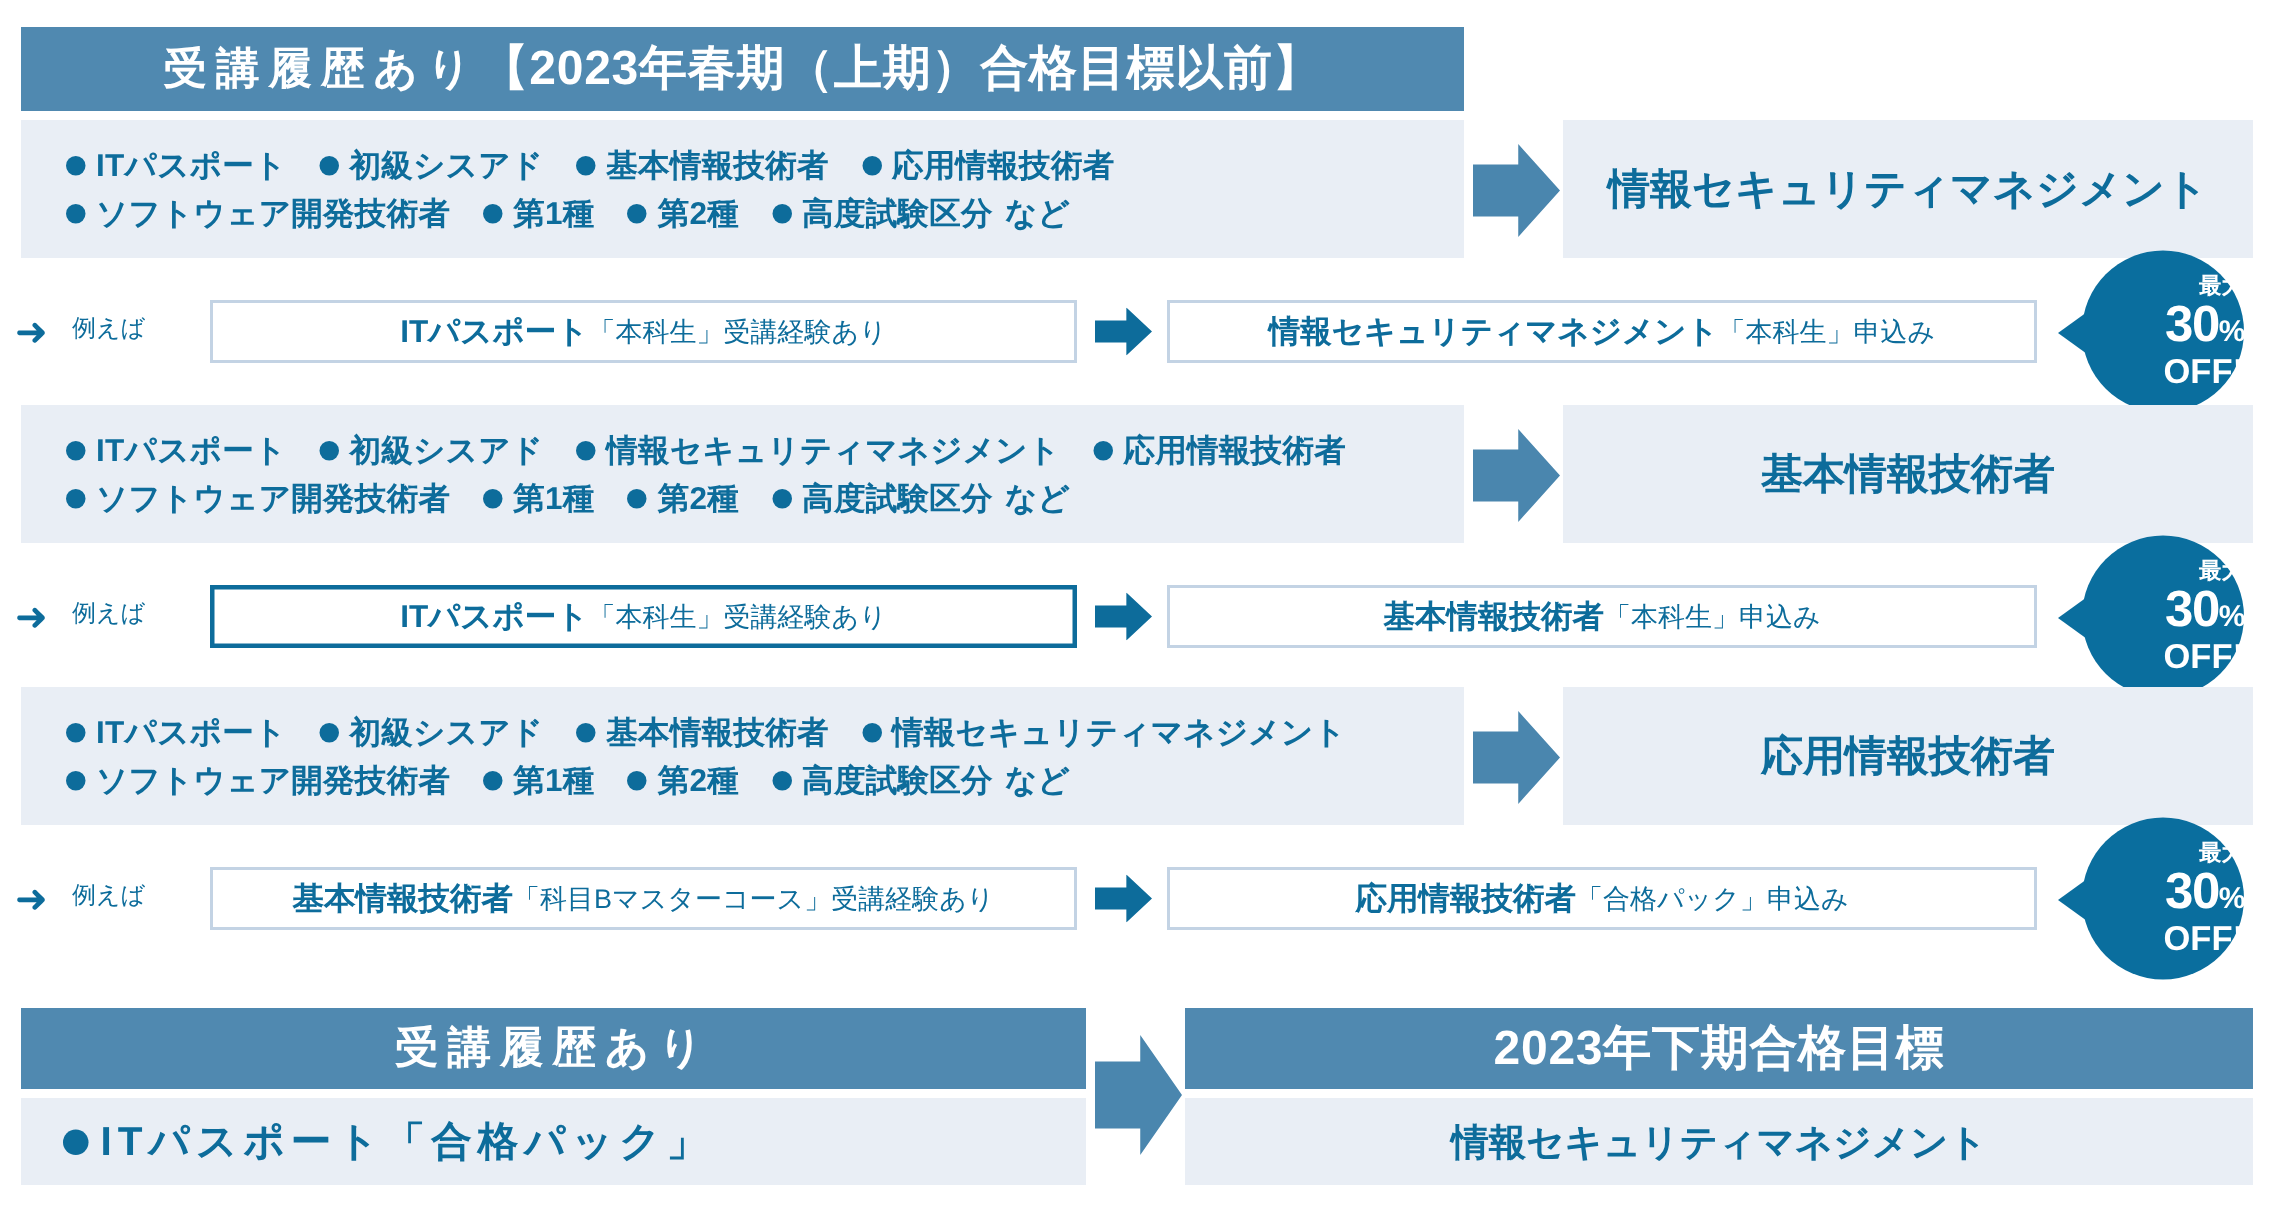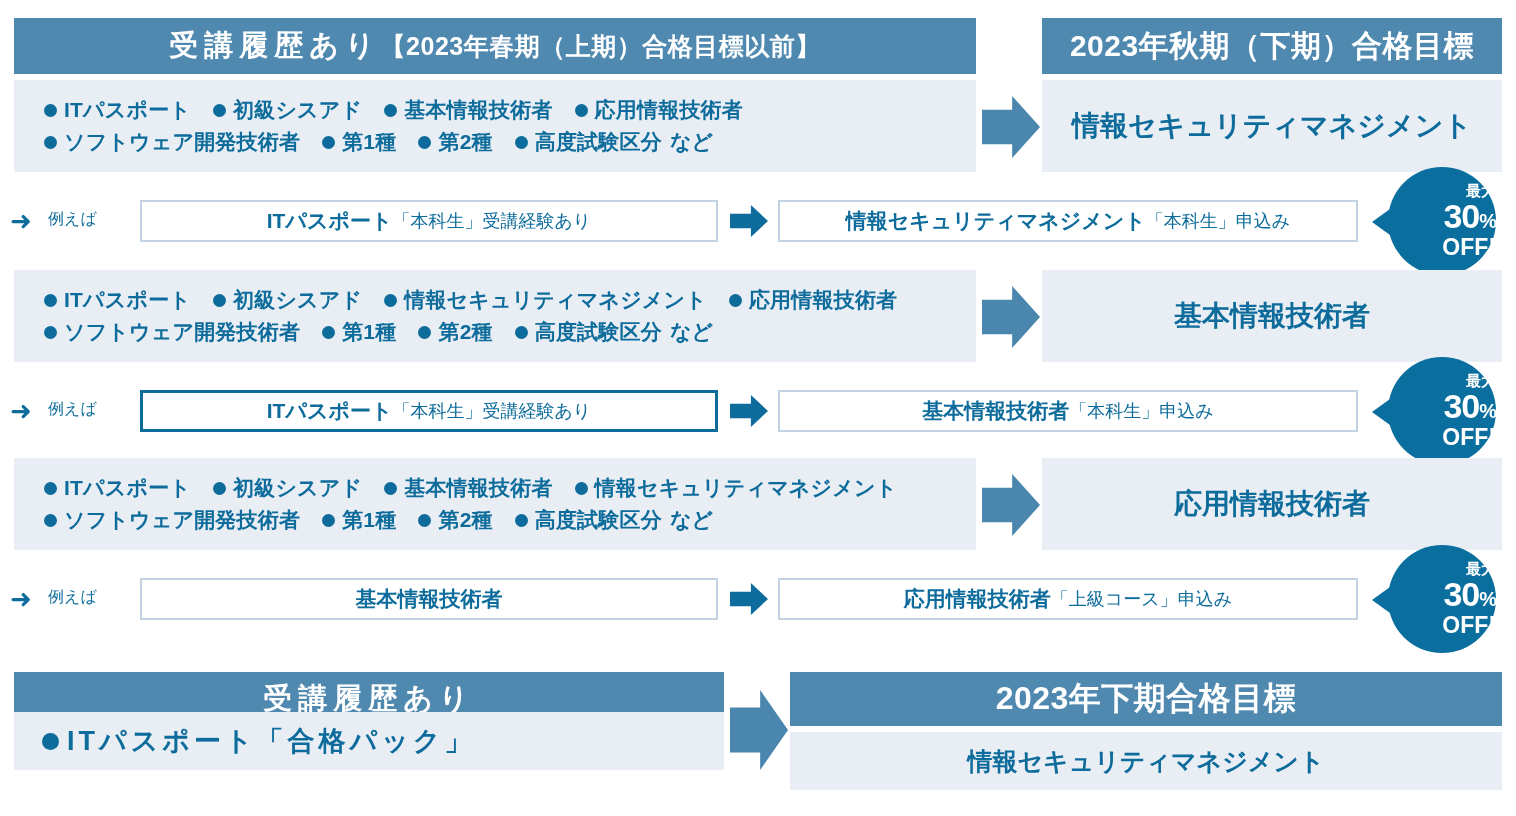"【2023年春期（上期）合格目標以前】" span { font-size: 25px -> 32px }
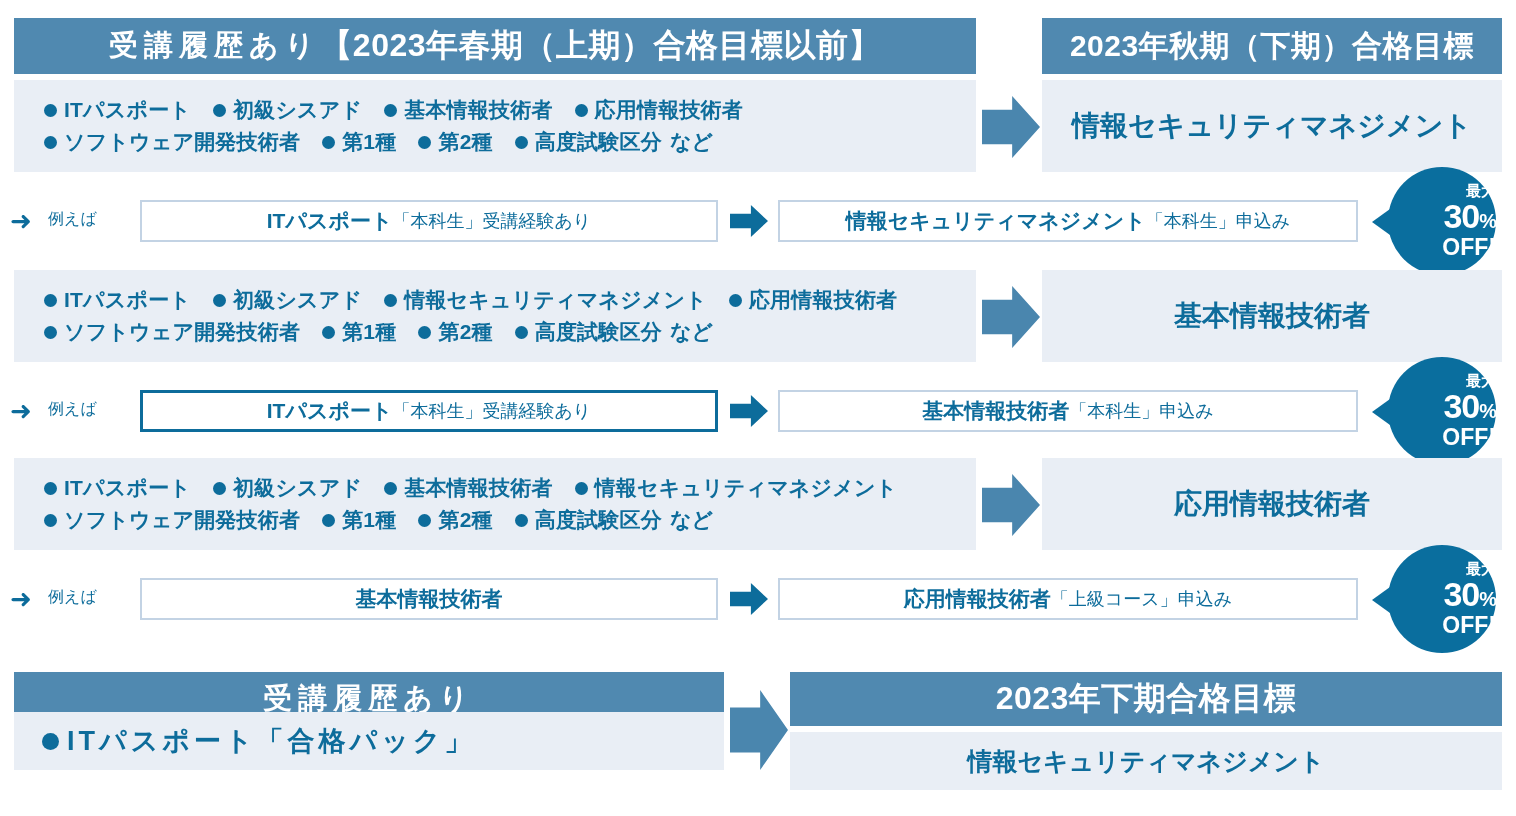"2023年秋期（下期）合格目標" div.panel { html: <div> <span>2023年秋期（下期）合格目標</span> </div> -> none }
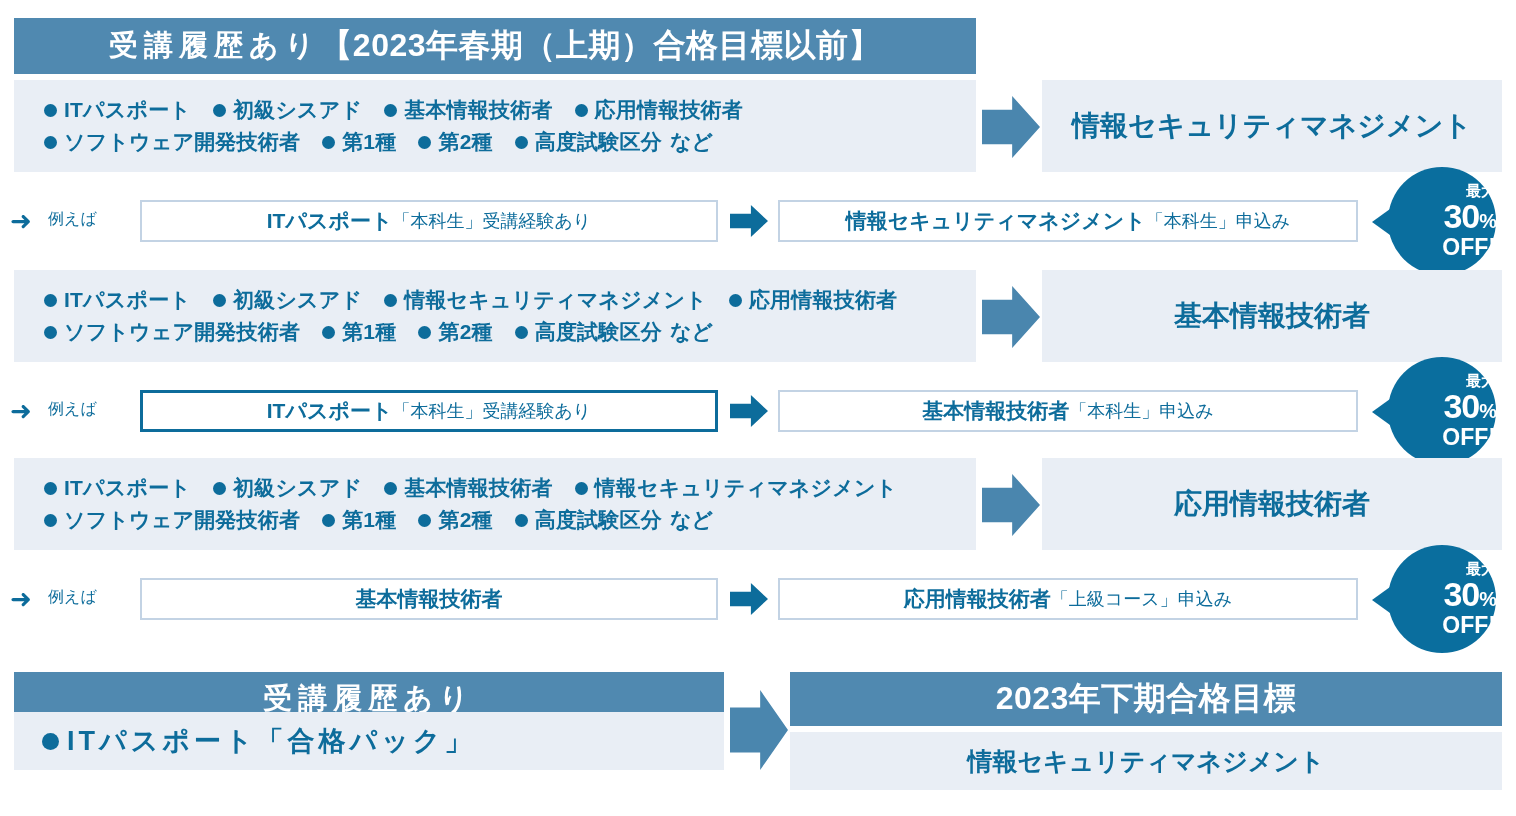"「科目Bマスターコース」受講経験あり" span.thintxt { html: none -> <span>「科目Bマスターコース」受講経験あり</span> }
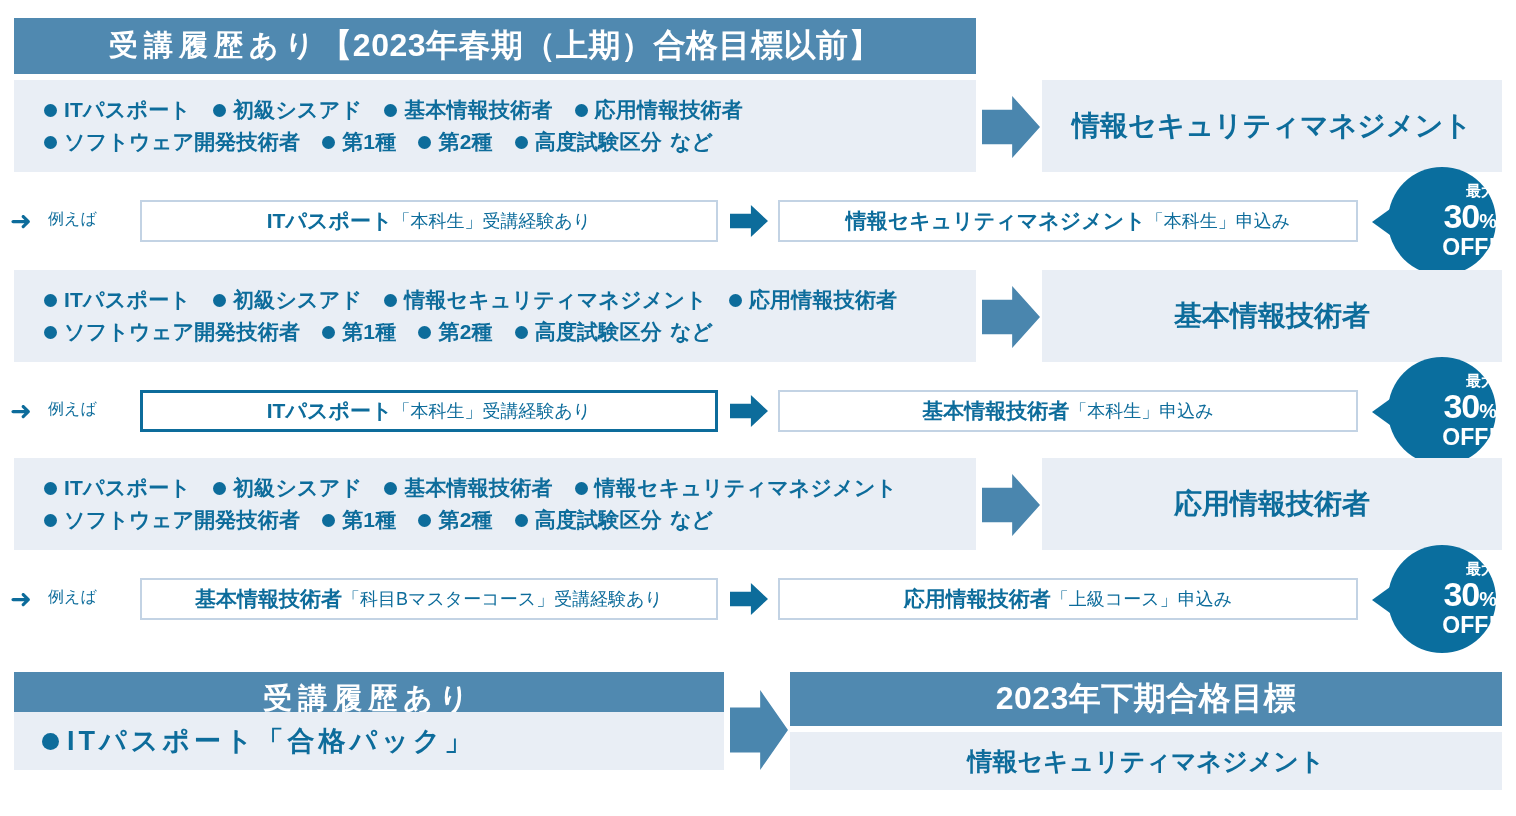"「上級コース」申込み" span.thintxt { text: 上級コース -> 合格パック }
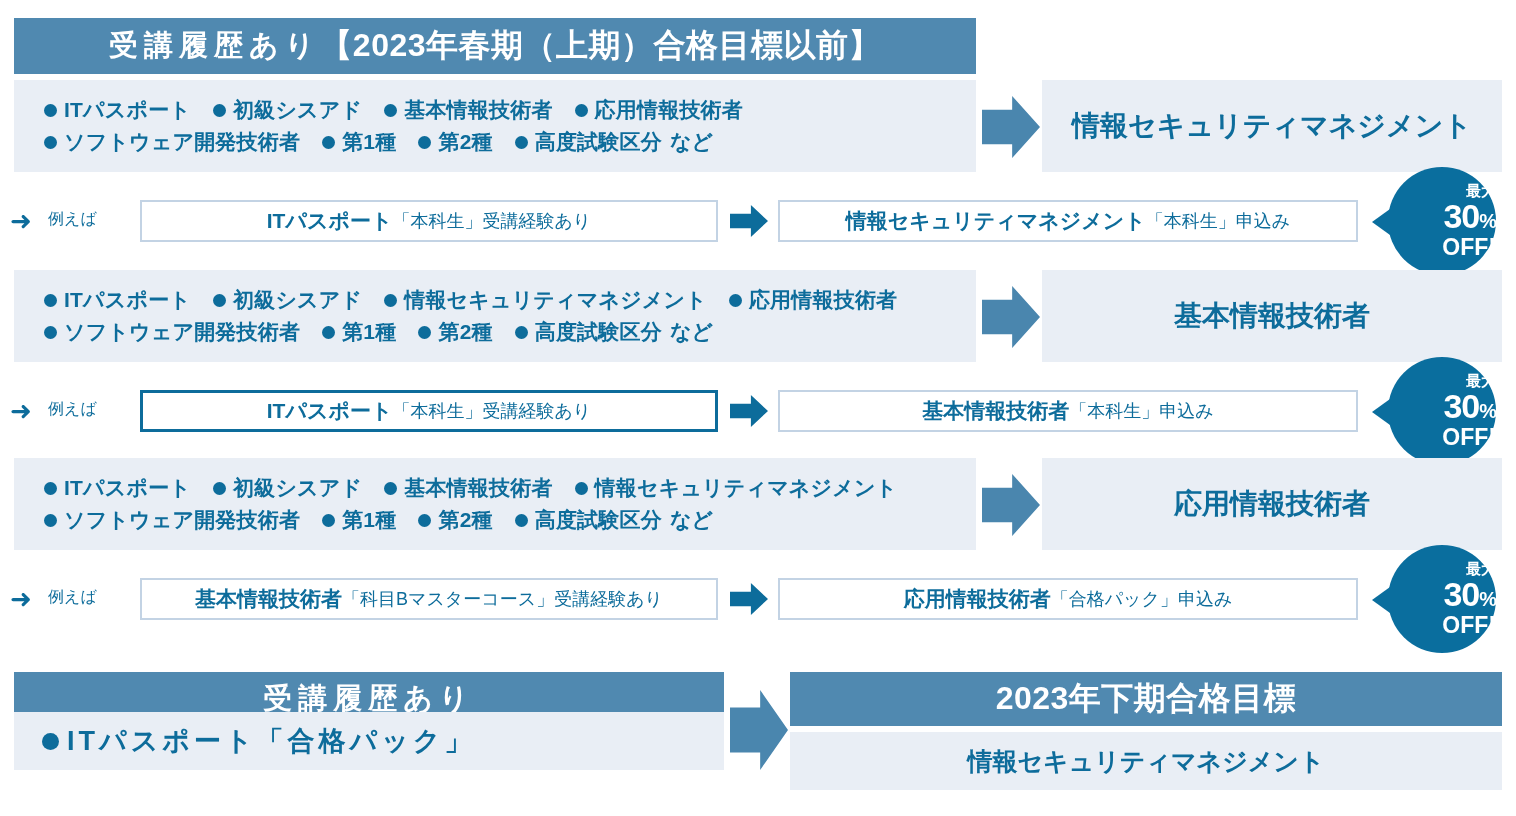"ITパスポート「合格パック」" div.panel { top: 712px -> 732px }
